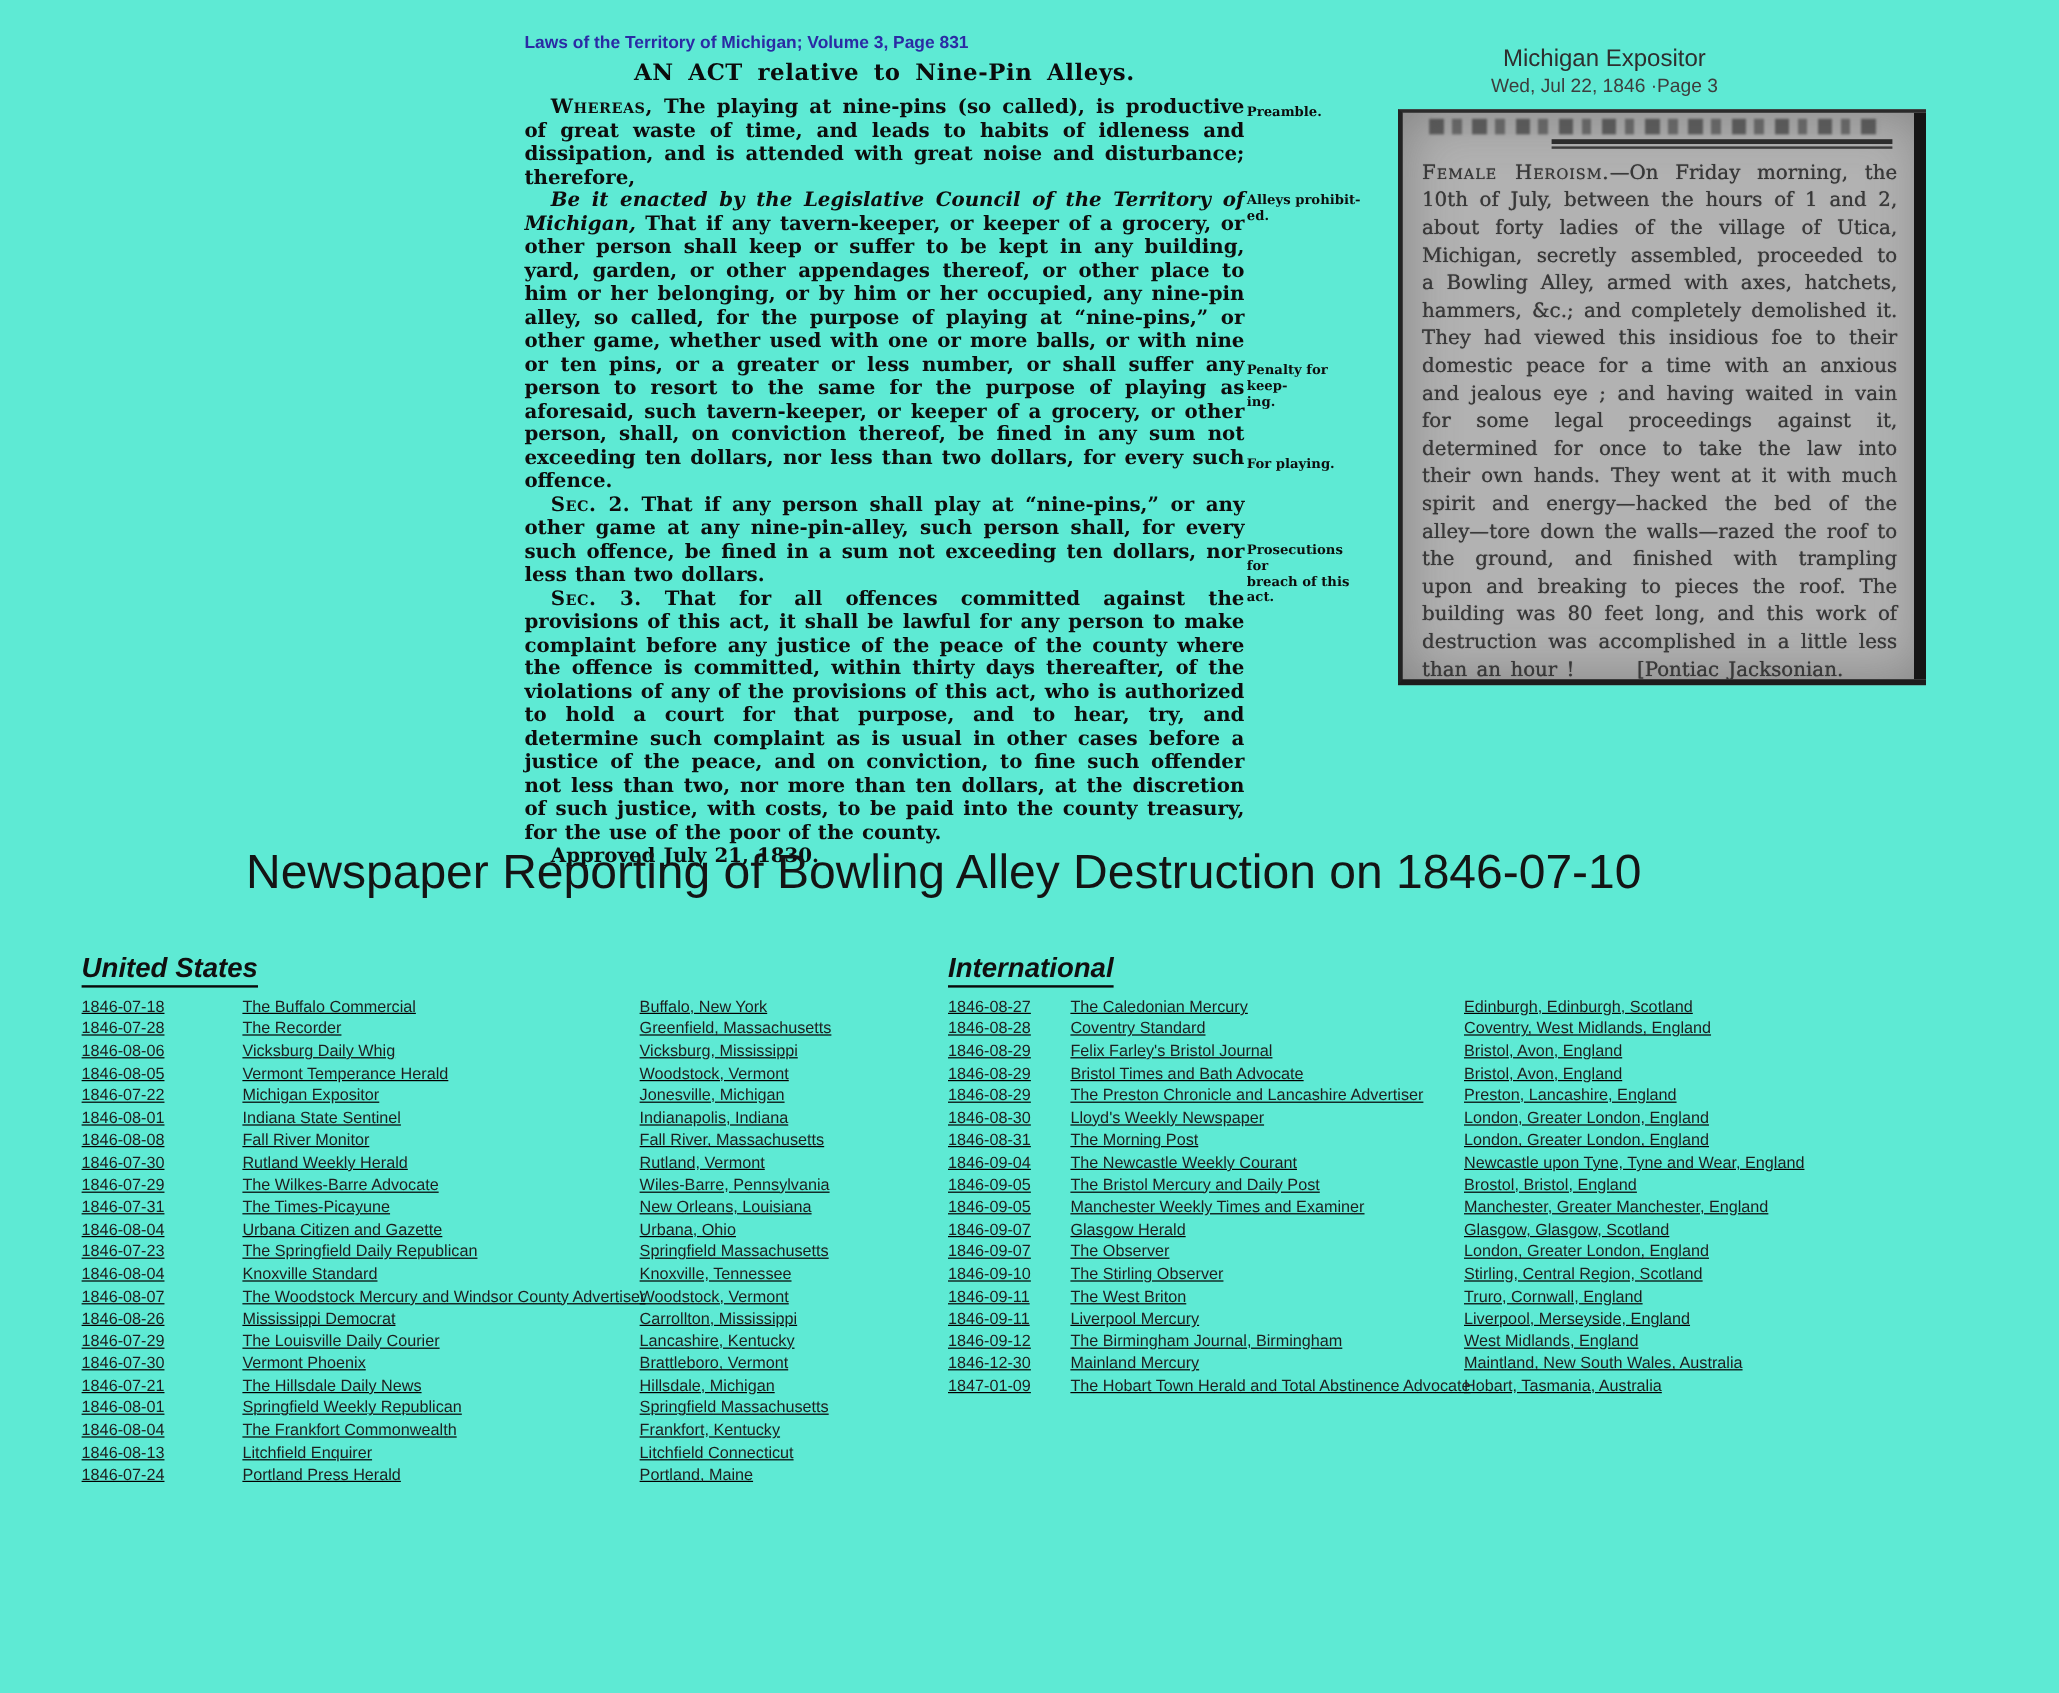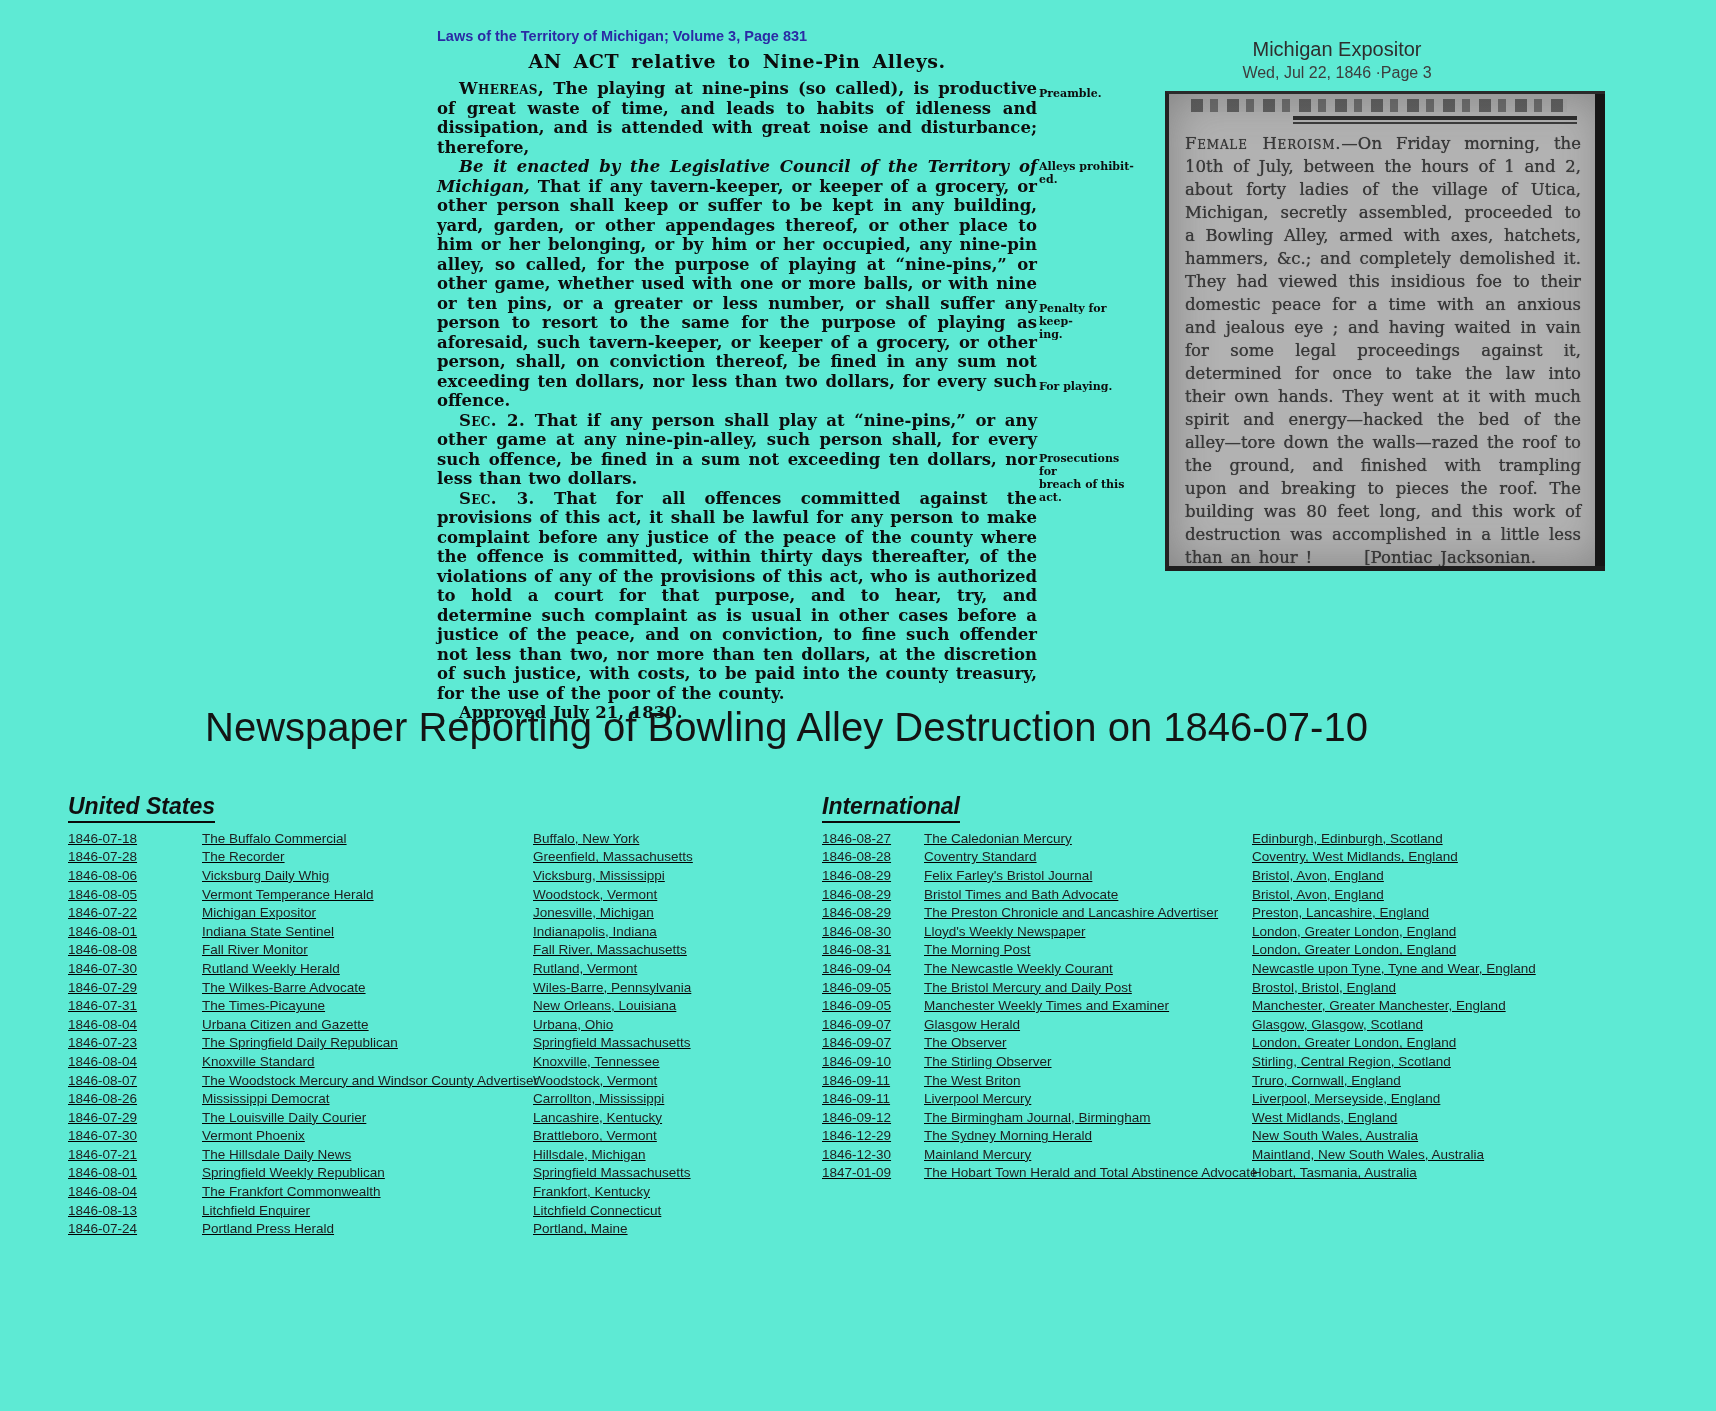"International" .sec-intl { left: 822px -> 790px }
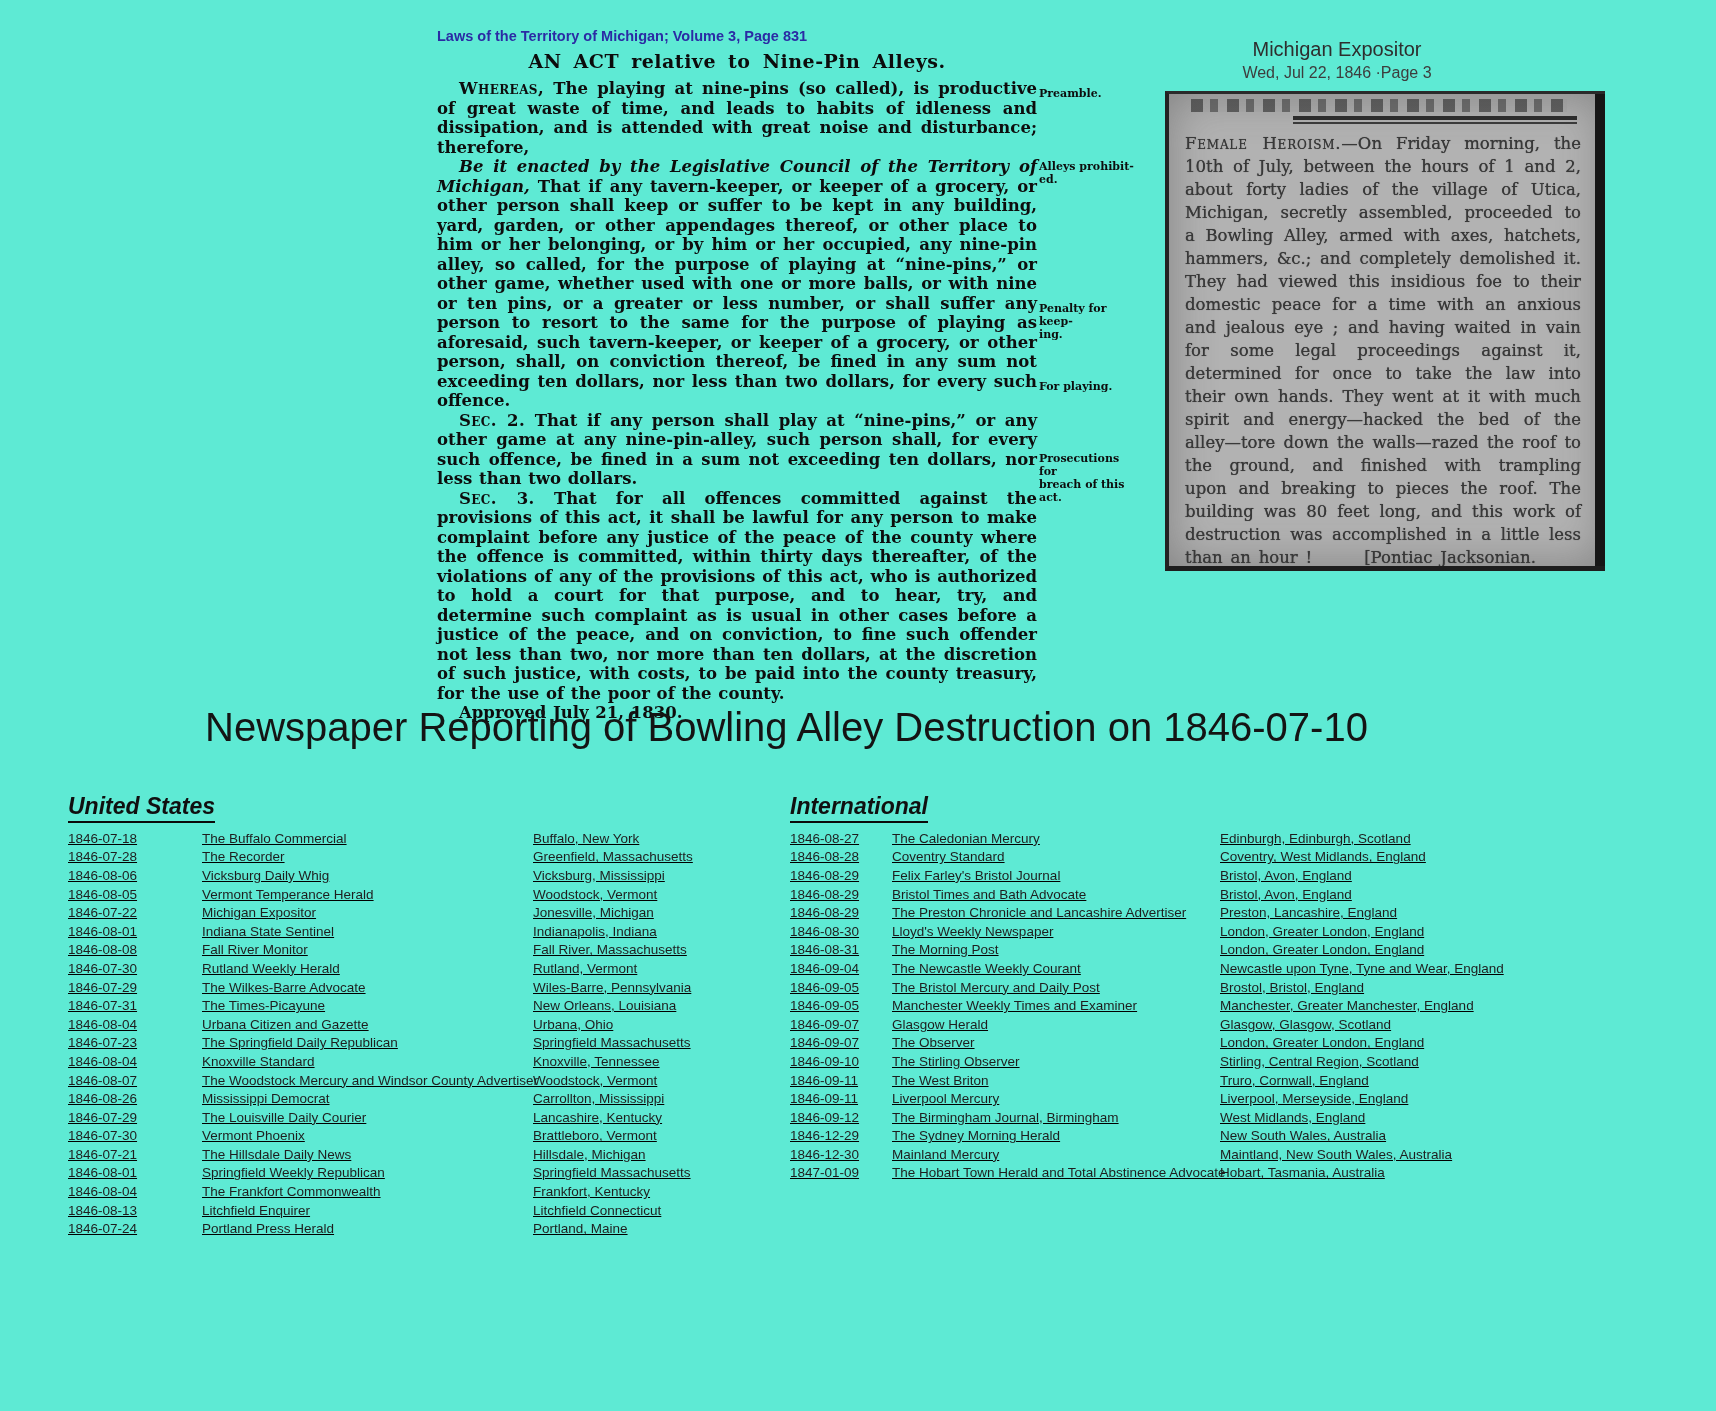"1846-12-29" div.trow { html: <div> <div>1846-12-29</div> <div>The Sydney Morning Herald</div> <div>New South Wales, Australia</div> </div> -> none }
